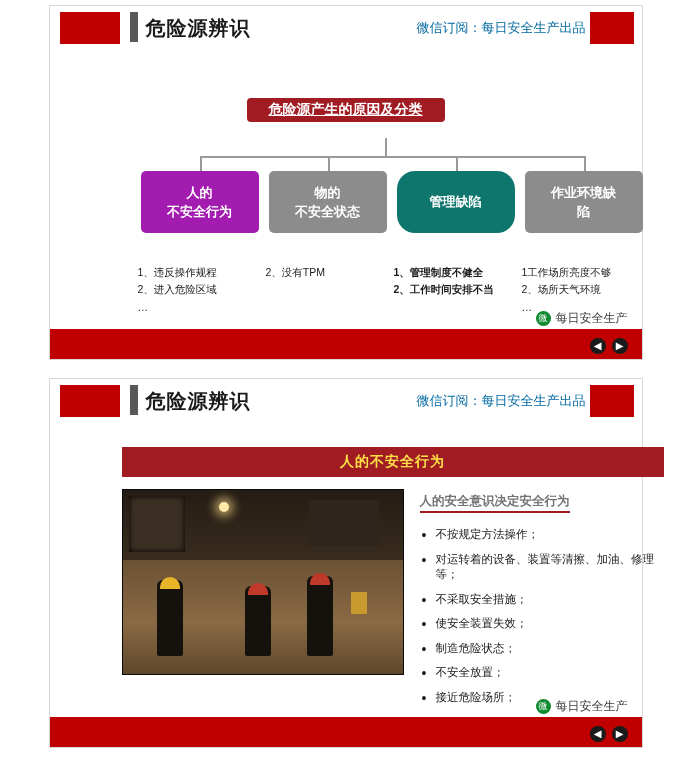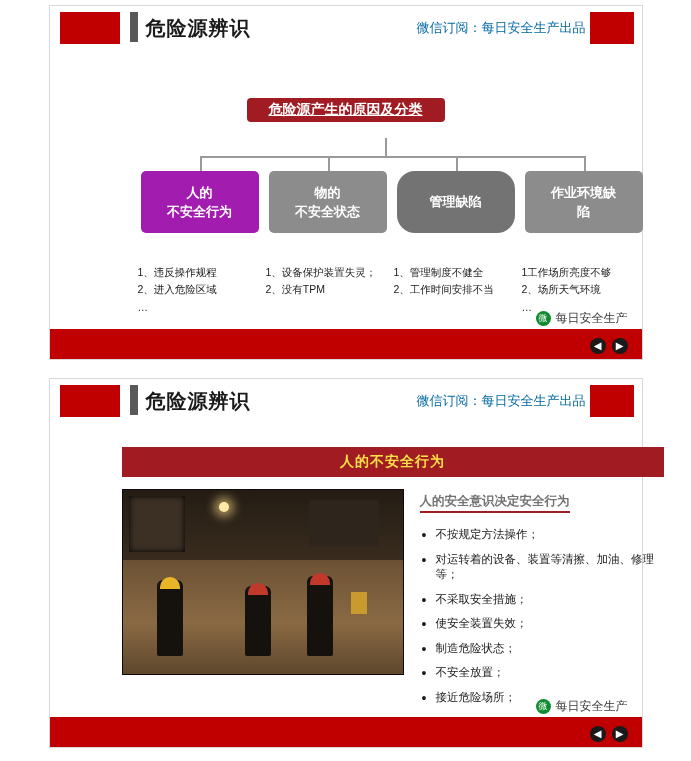"管理缺陷" .node.n3 { background: #737373 -> #0f766e }
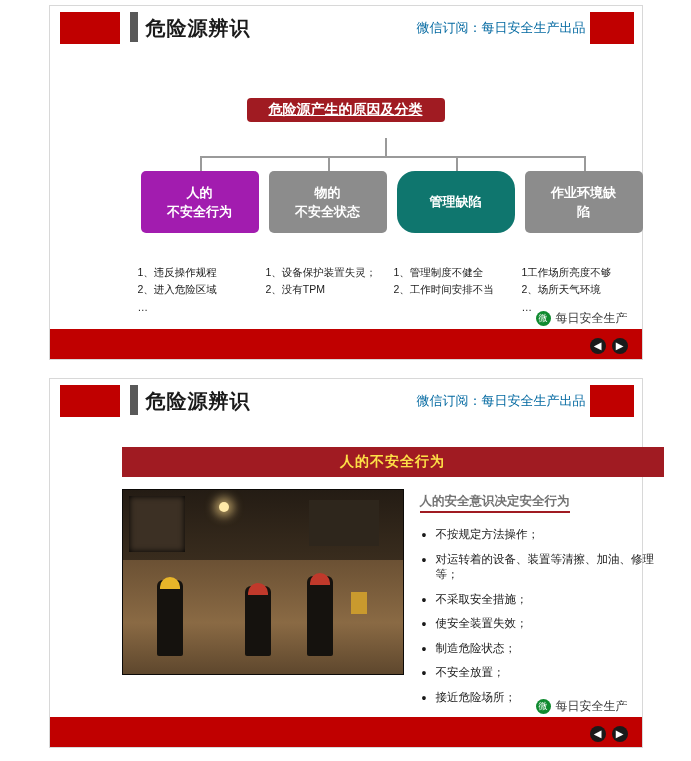"1、设备保护装置失灵；" div { html: <div>1、设备保护装置失灵；</div> -> none }
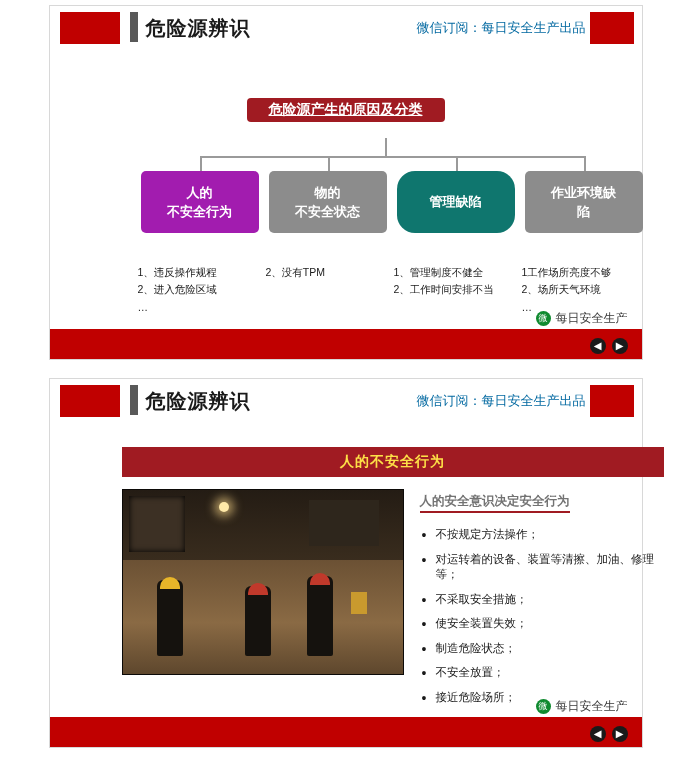"1、管理制度不健全" .bullet-col.b3 { font-weight: none -> bold }
